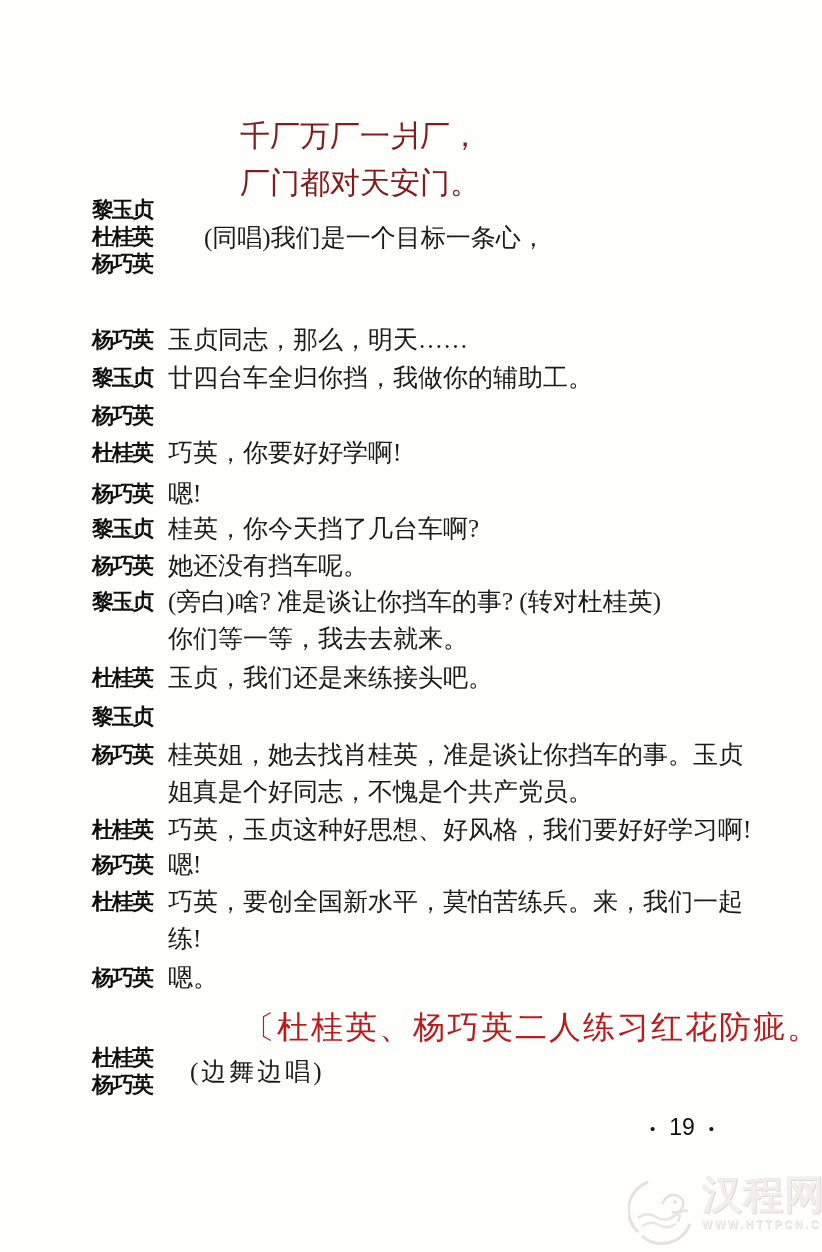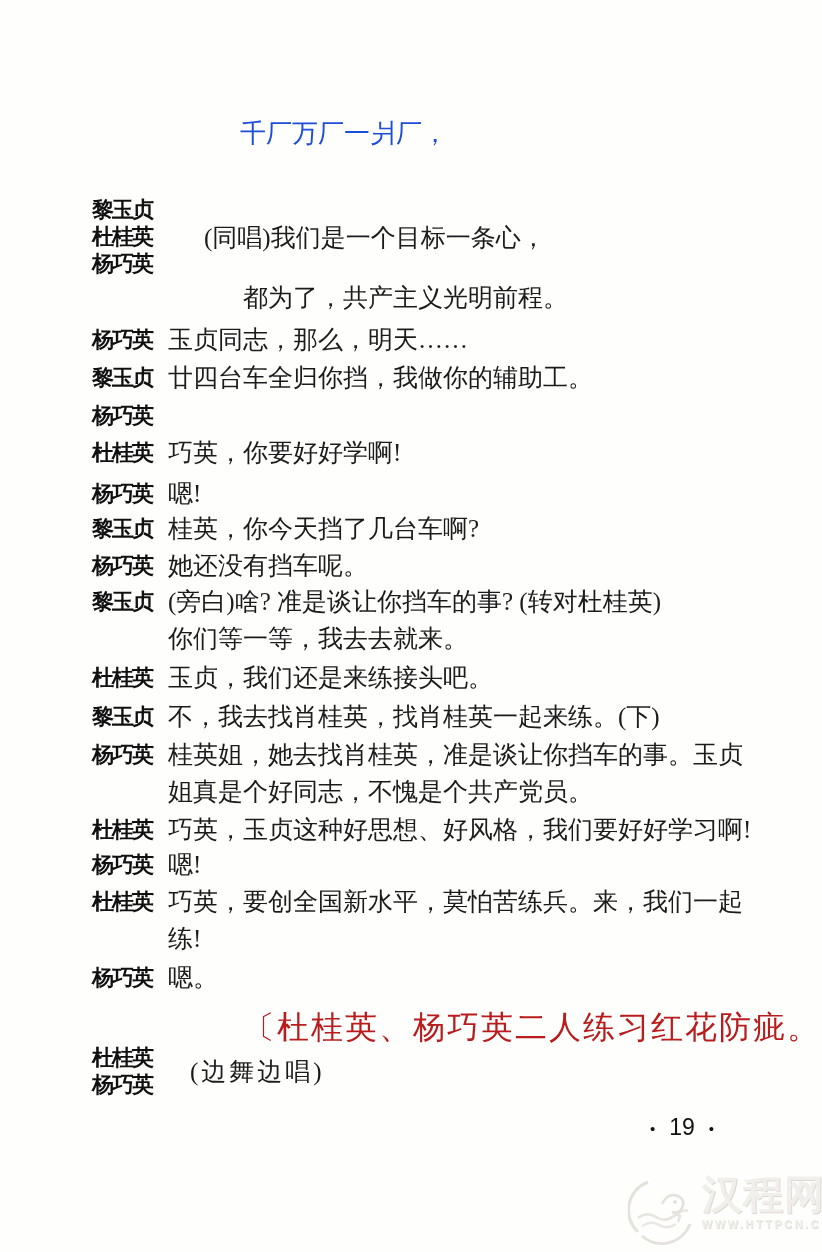"千厂万厂一爿厂，" .verse { color: #1d4ed8 -> #7f1d1d; font-size: 26px -> 30px }
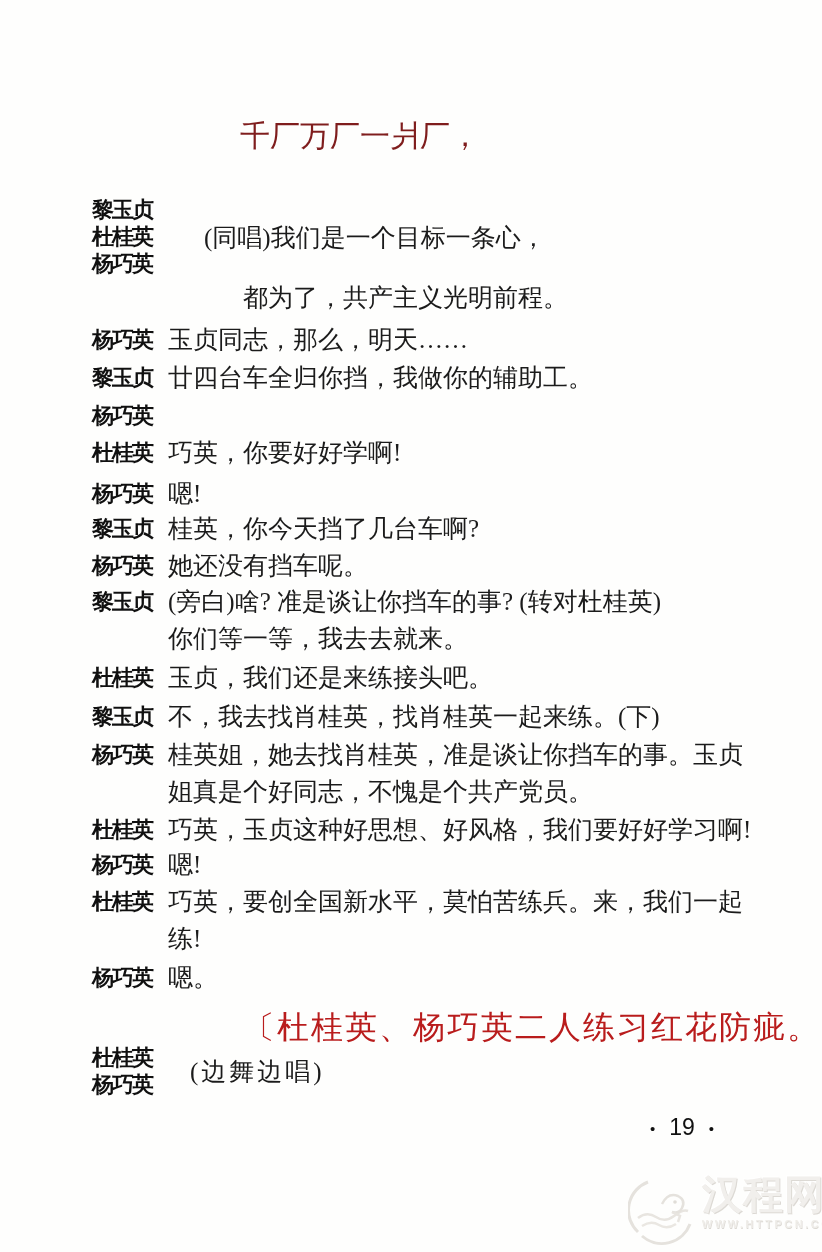"厂门都对天安门。" div.verse { html: none -> <div>厂门都对天安门。</div> }
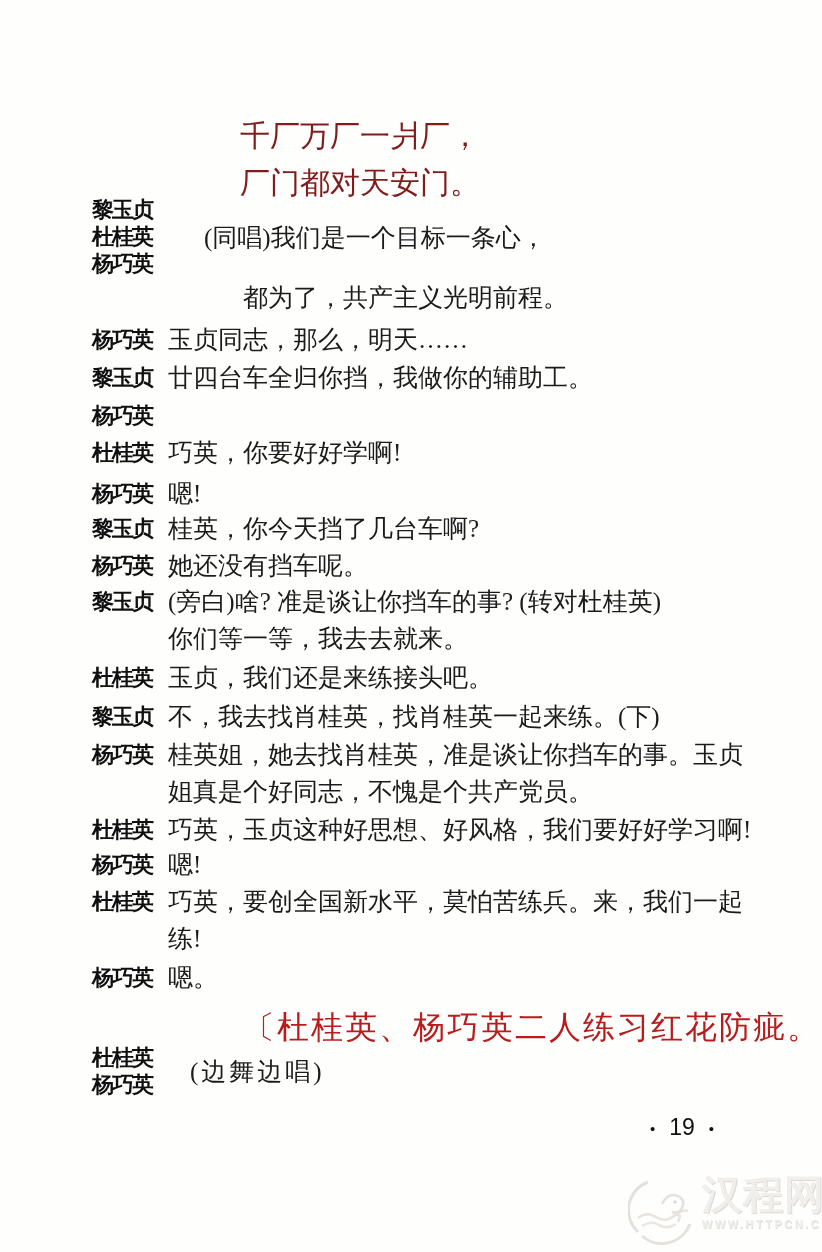"都为了，共产主义光明前程。" div.song { html: <div>都为了，共产主义光明前程。</div> -> none }
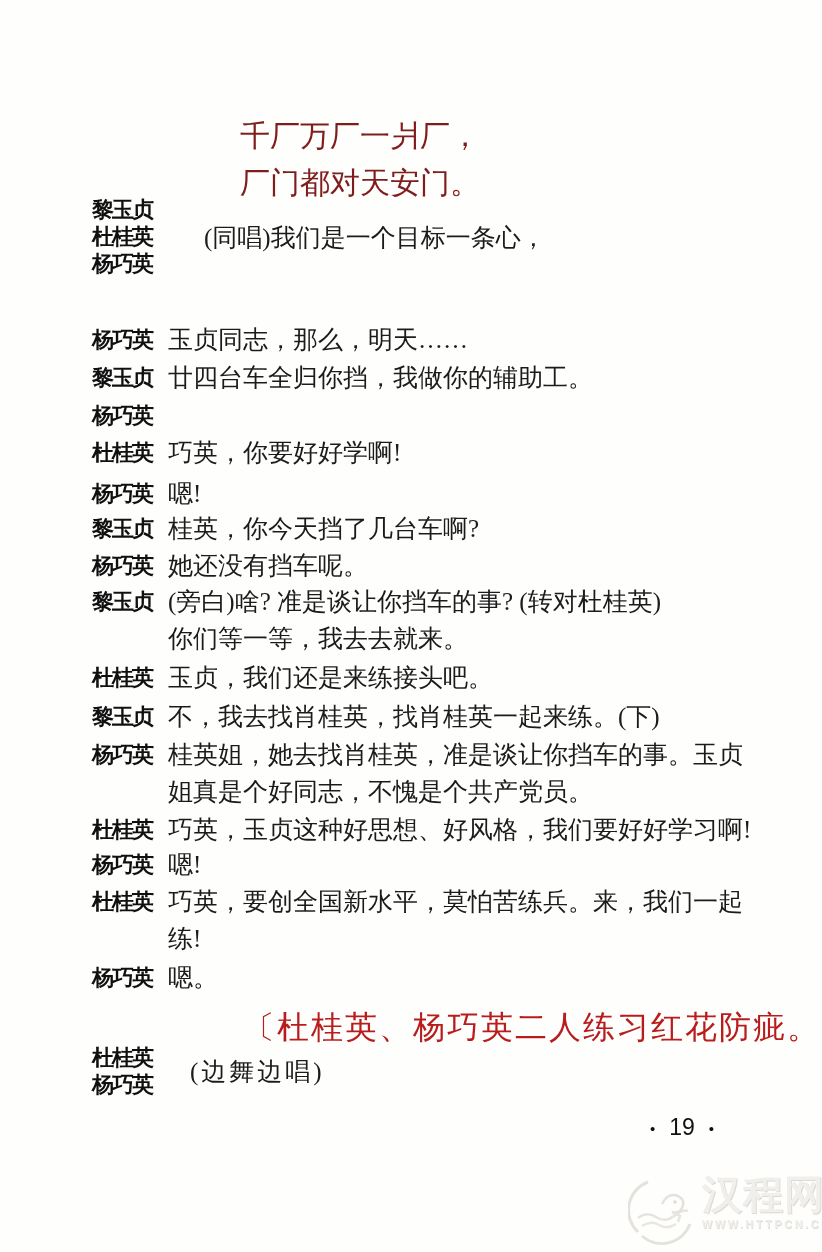"不，我去找肖桂英，找肖桂英一起来练。(下)" div.dtext { html: <div>不，我去找肖桂英，找肖桂英一起来练。(下)</div> -> none }
